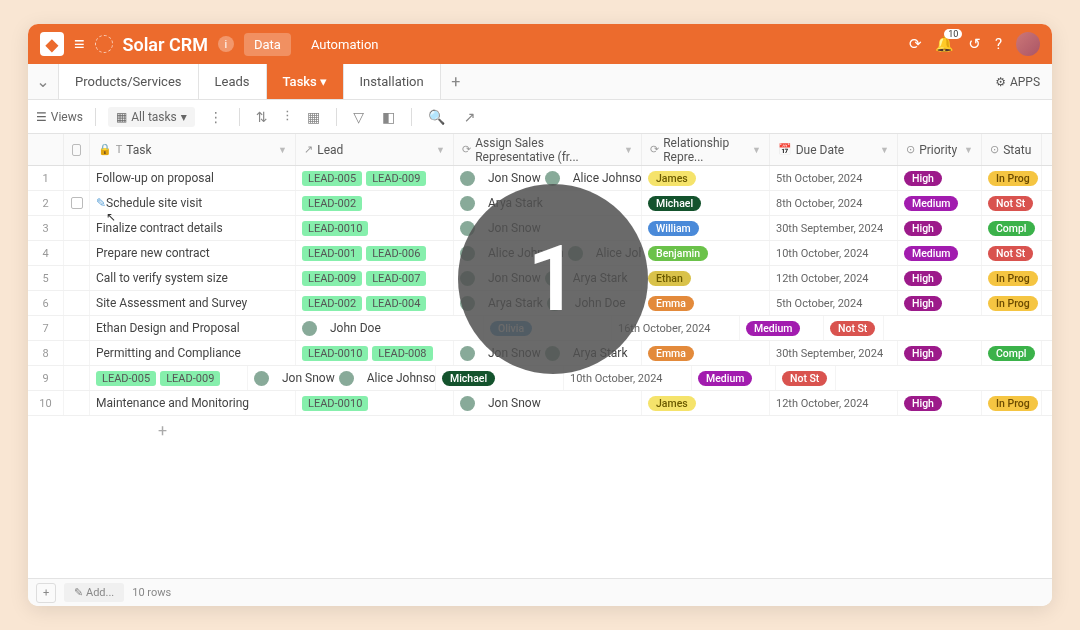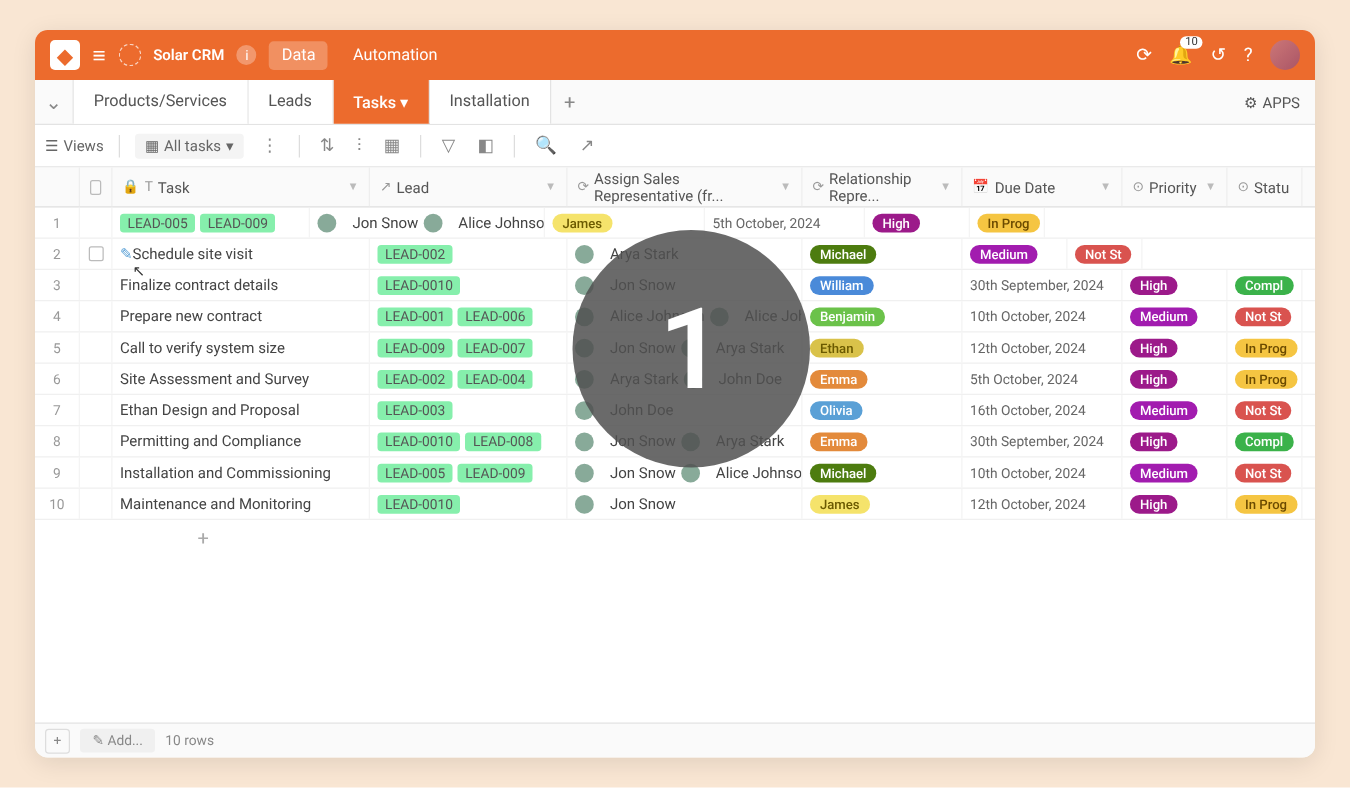"Solar CRM" .title { font-size: 12px -> 18px }
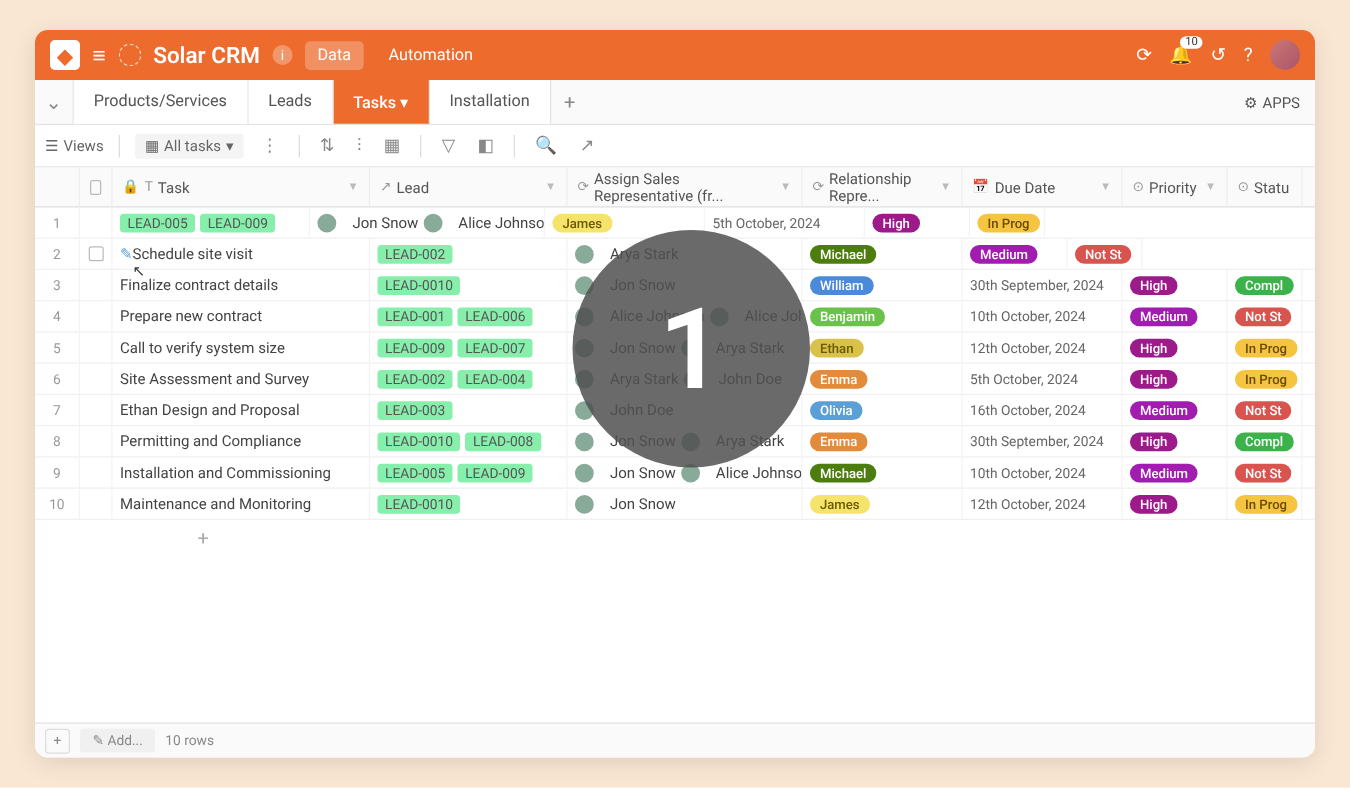"Follow-up on proposal" div.cell { html: none -> <div> <span>Follow-up on proposal</span> </div> }
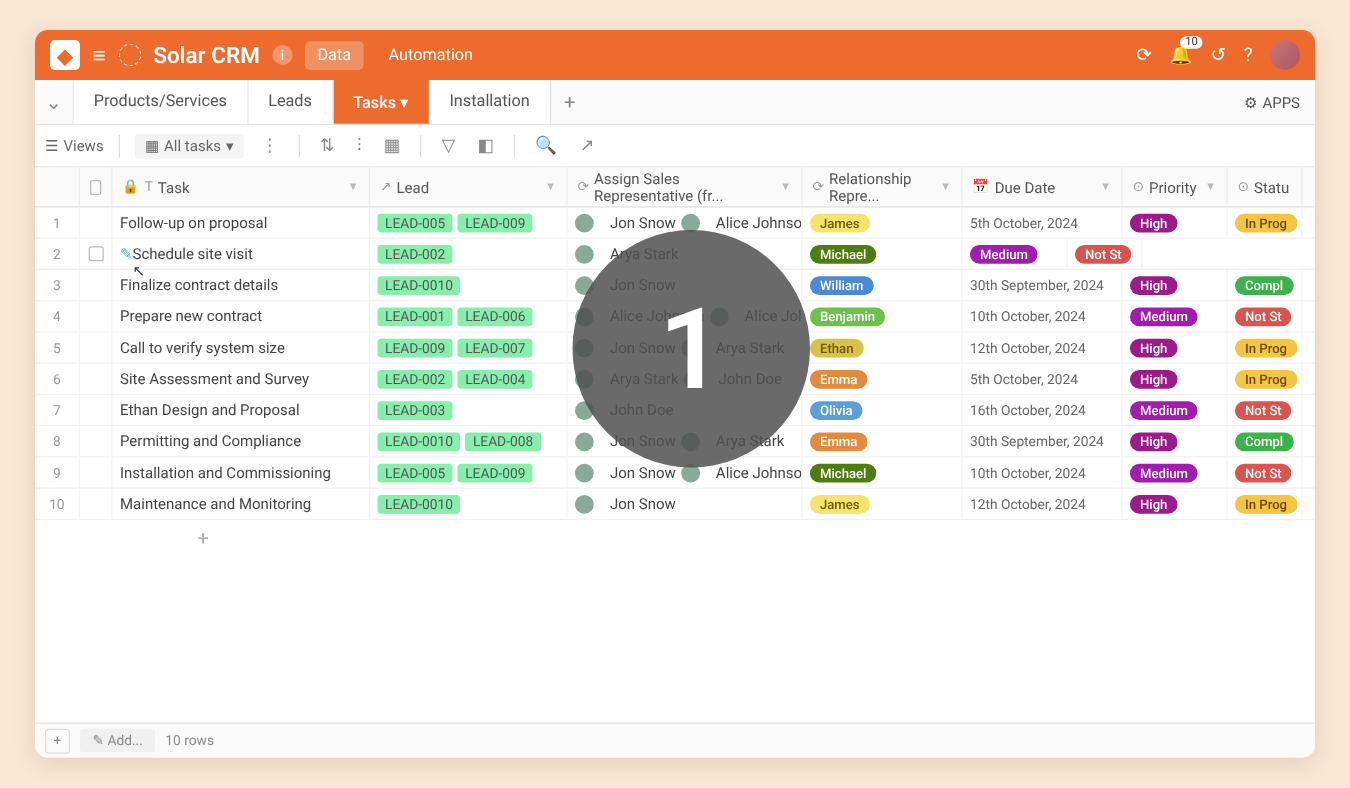"Michael" .r-michael { background: #4d7c0f -> #14532d }
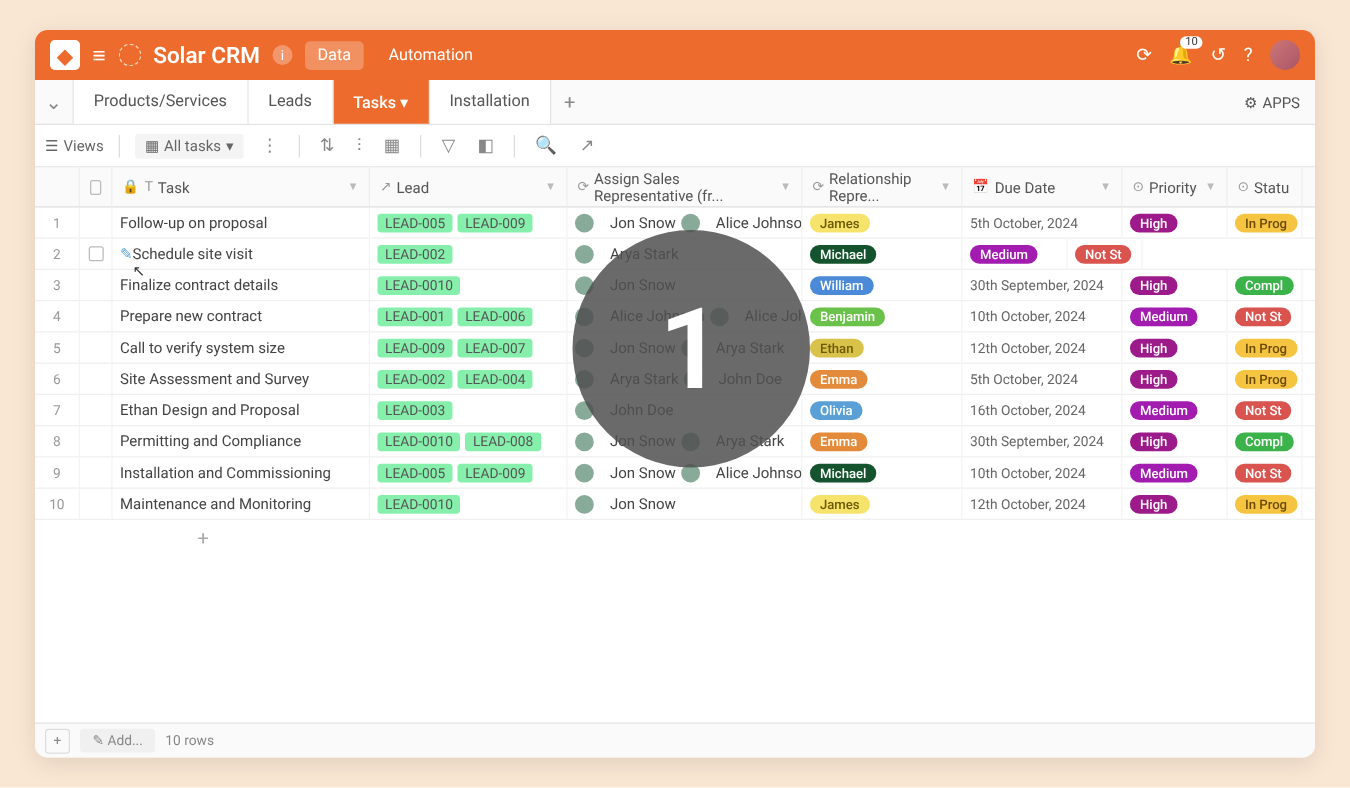"8th October, 2024" div.cell { html: none -> <div>8th October, 2024</div> }
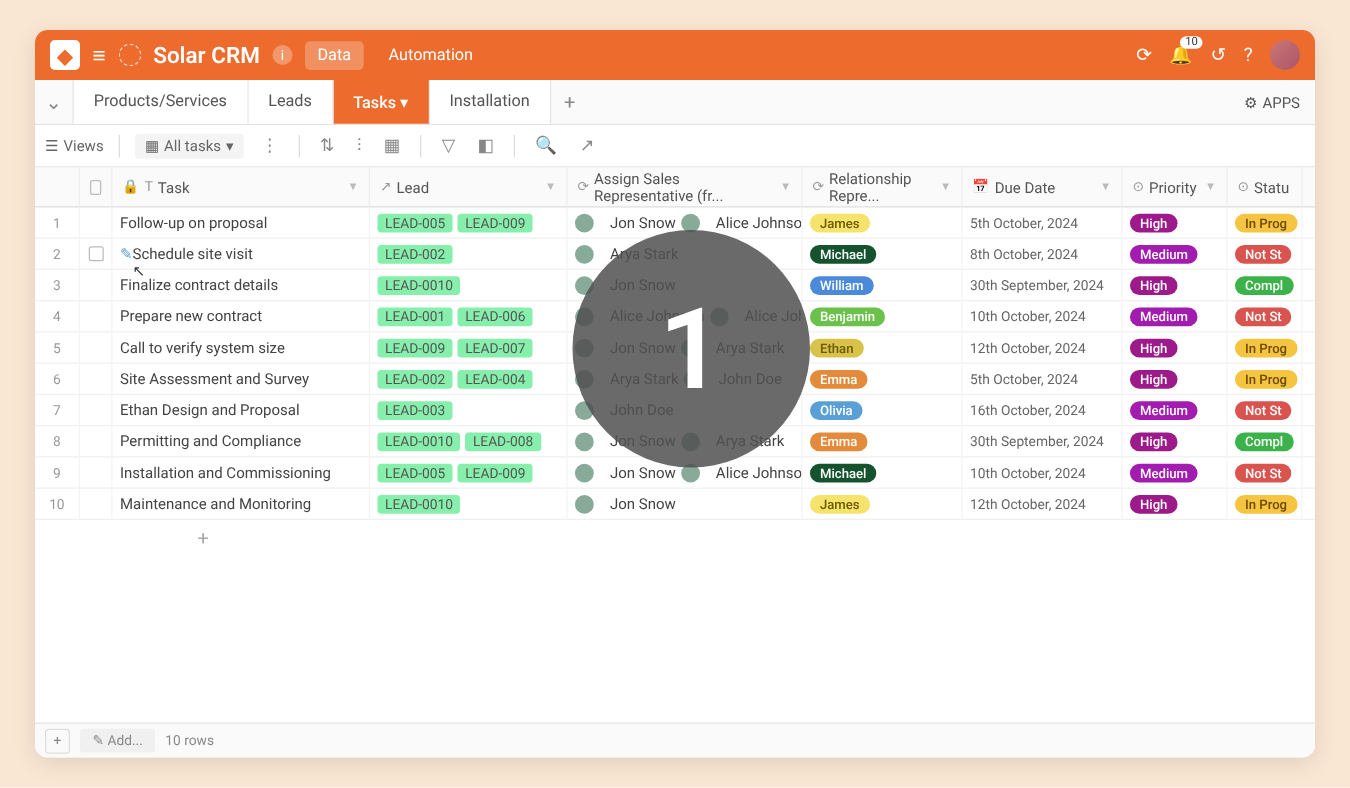"LEAD-003" div.cell { html: <div> <span>LEAD-003</span> </div> -> none }
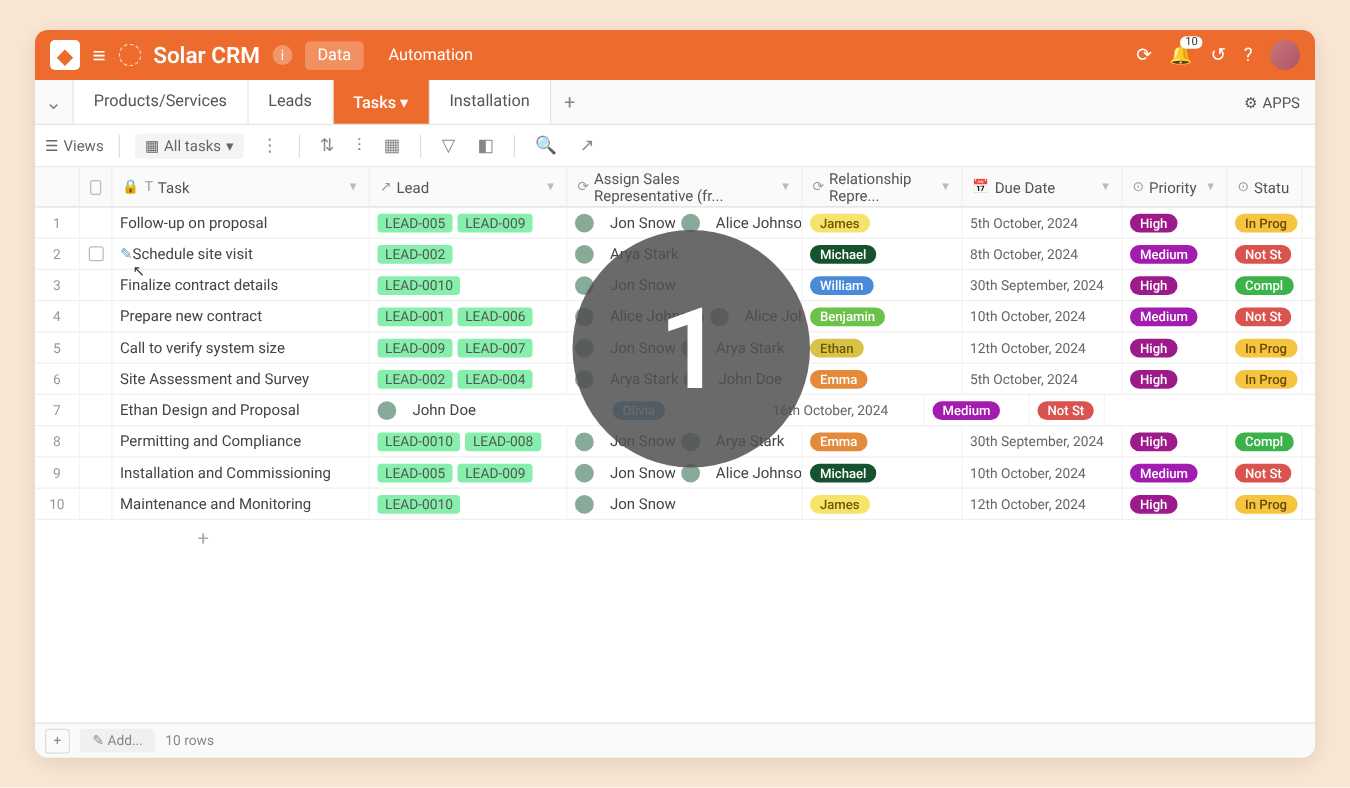"Installation and Commissioning" div.cell { html: <div> <span>Installation and Commissioning</span> </div> -> none }
